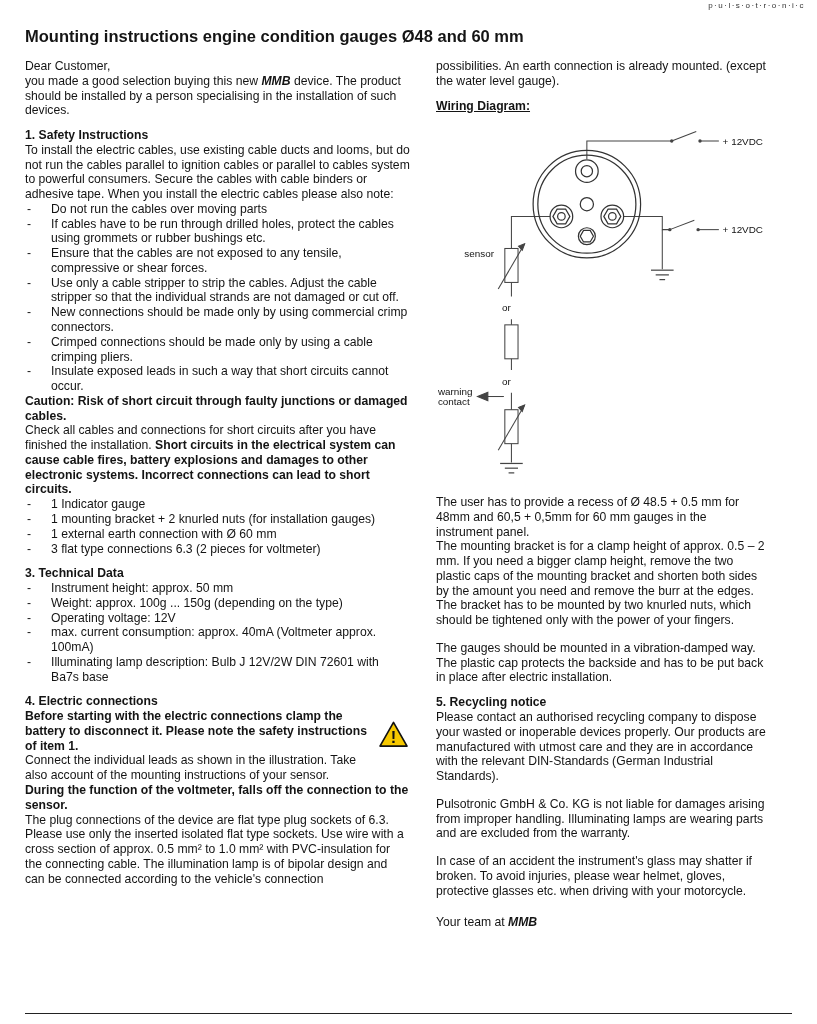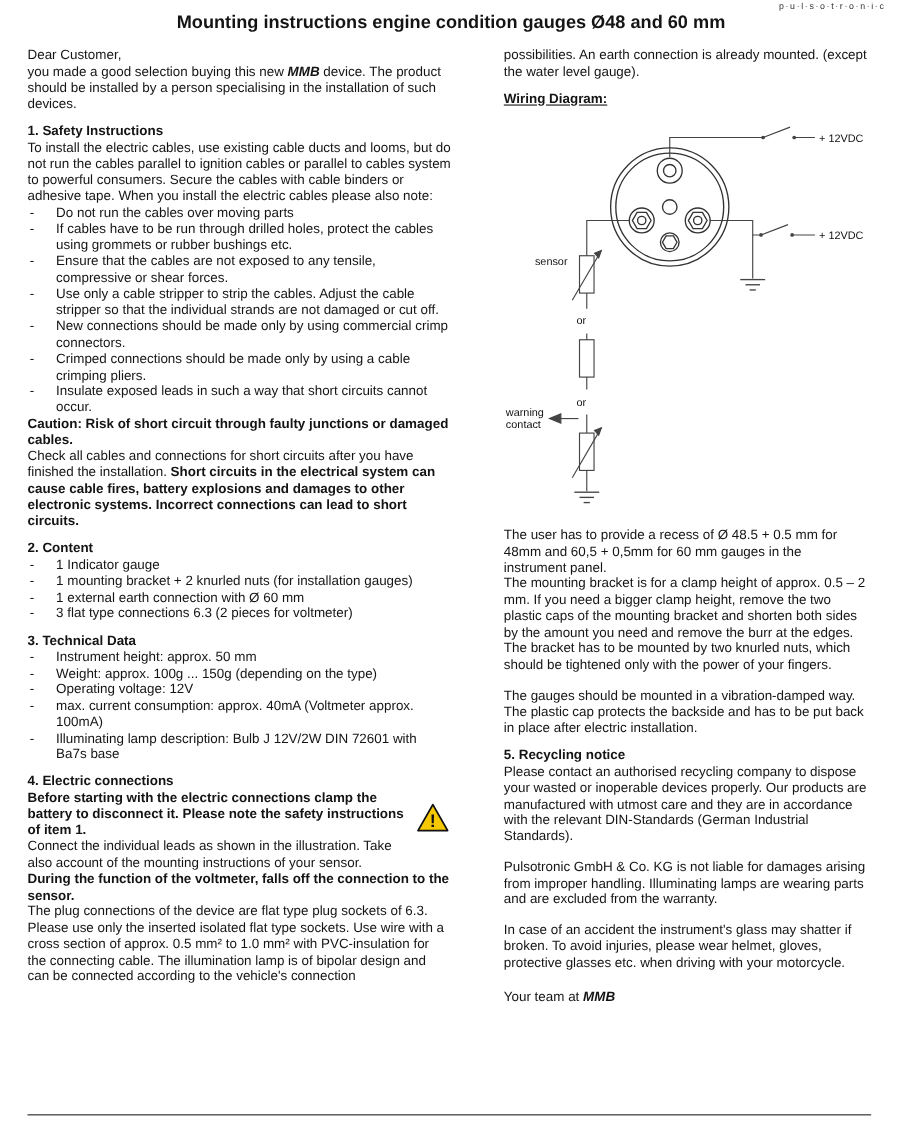"p·u·l·s·o·t·r·o·n·i·c" .page { padding: 4px 22px 0 25px -> 20px 22px 0 25px }
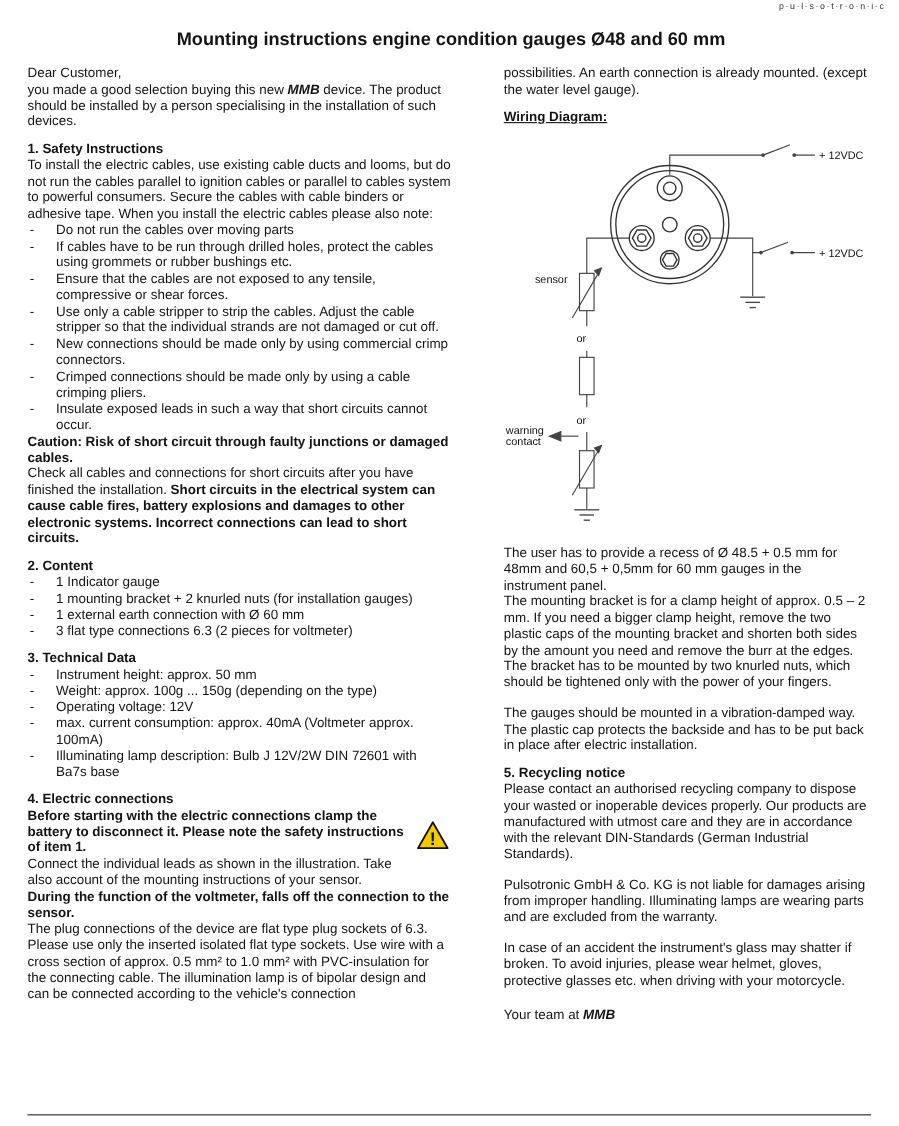"Mounting instructions engine condition" .title { text-align: center -> left }
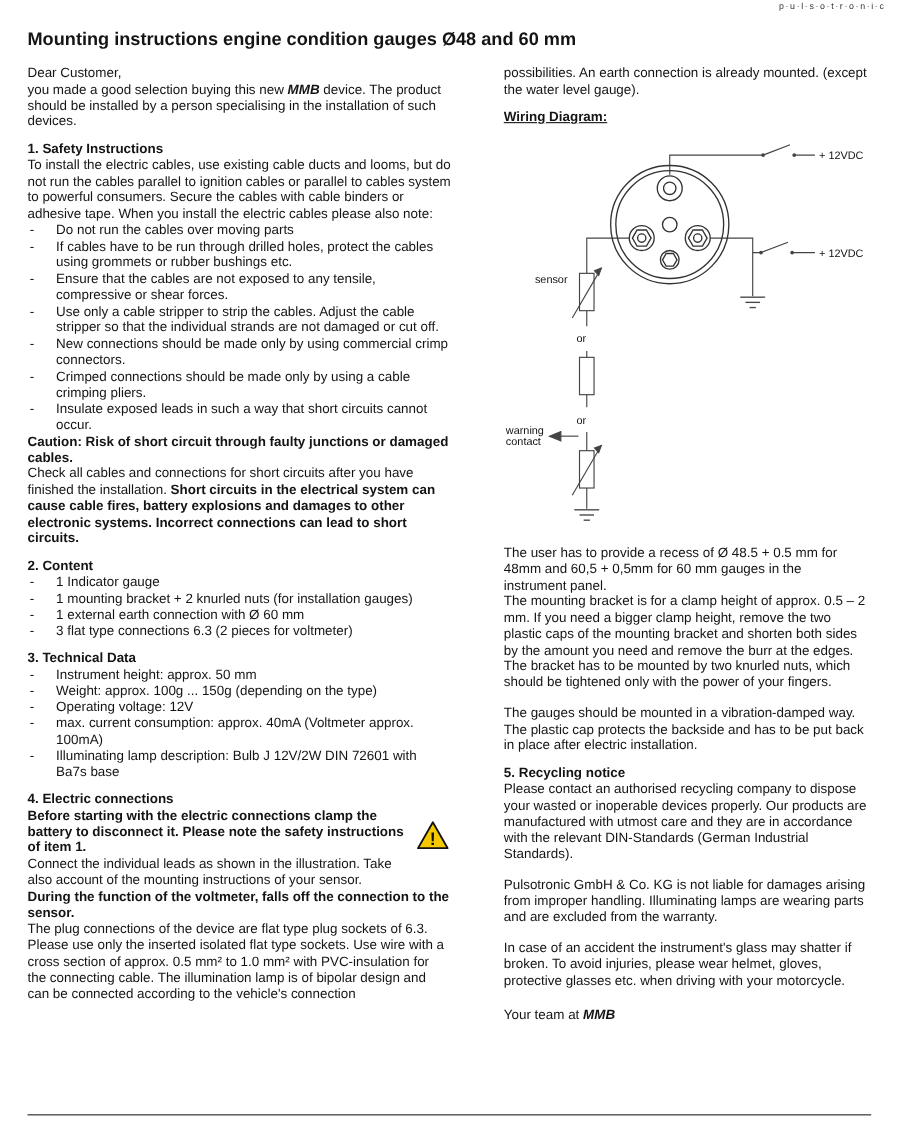"Dear Customer," .columns { gap: 48px -> 26px }
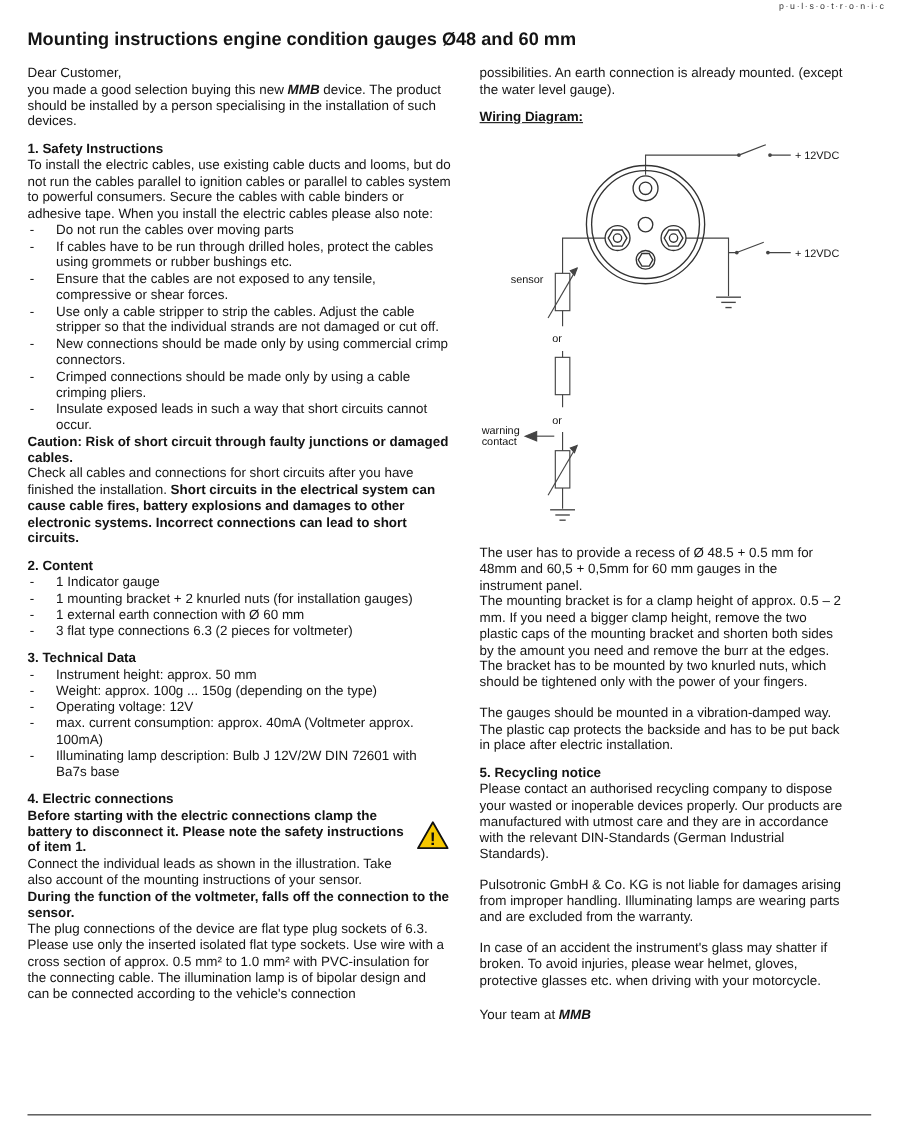"2. Content" h2 { html: <h2>2. Content</h2> -> none }
